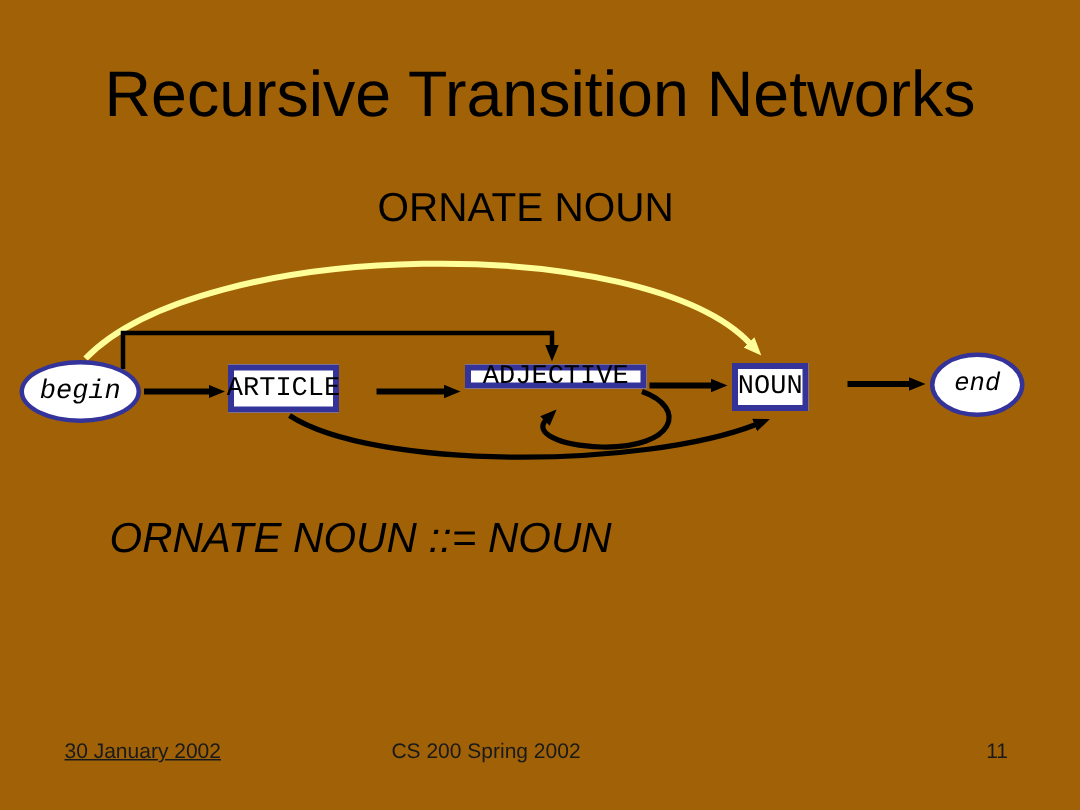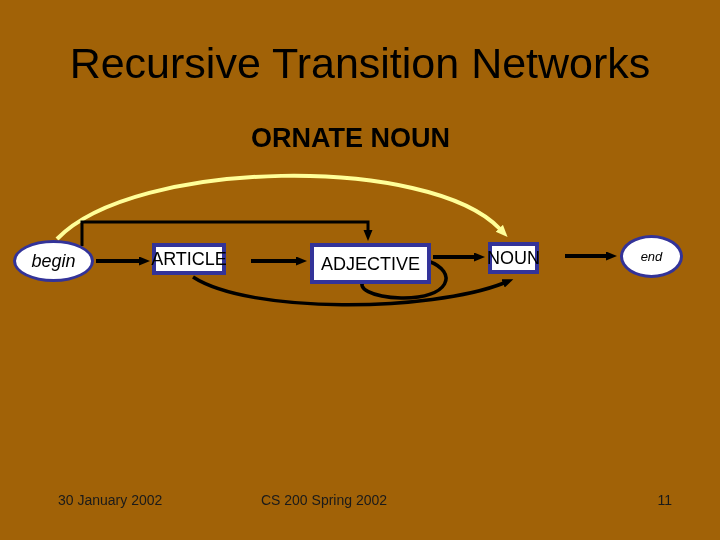"ORNATE NOUN" .subtitle { font-weight: bold -> none }
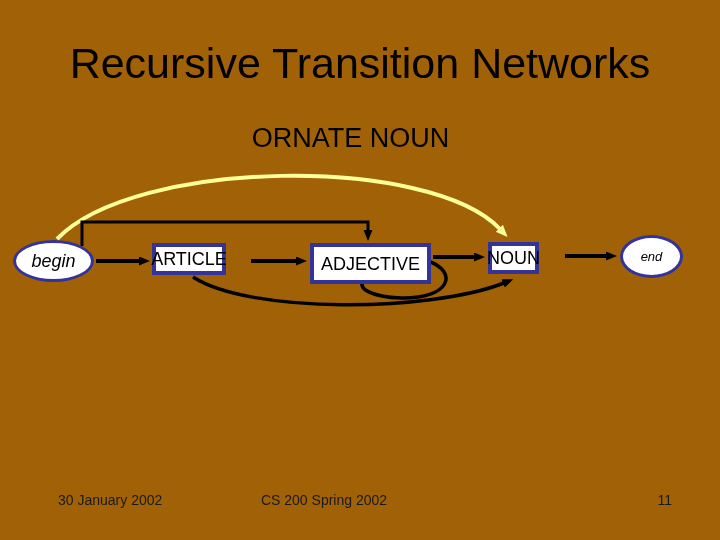"begin" .node { font-family: none -> Liberation Mono, monospace }
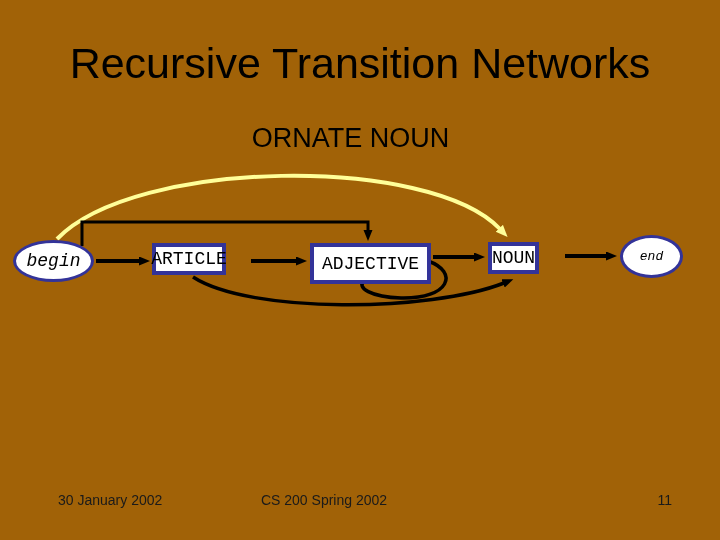"ADJECTIVE" #node-adjective { height: 41px -> 16px }
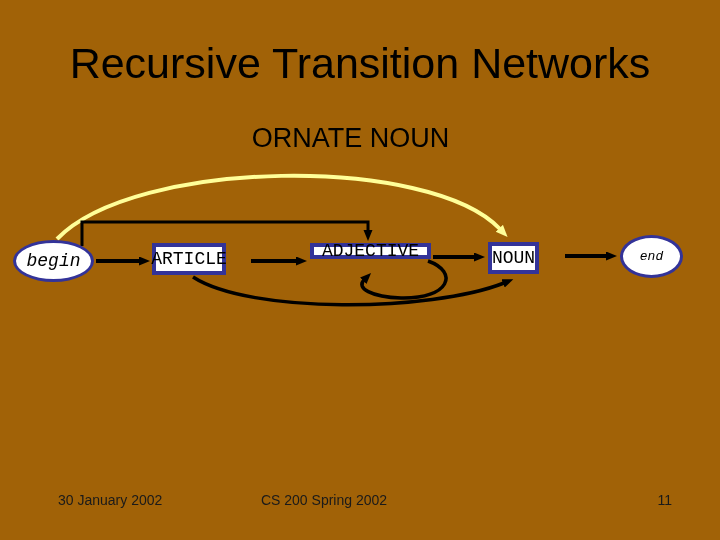"end" #node-end { font-size: 13px -> 17px }
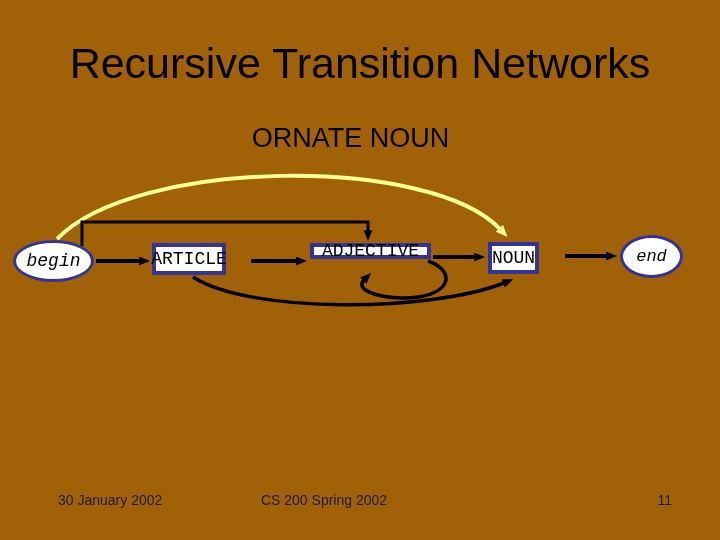"ORNATE NOUN ::= NOUN" div.rule { html: none -> <div>ORNATE NOUN ::= NOUN</div> }
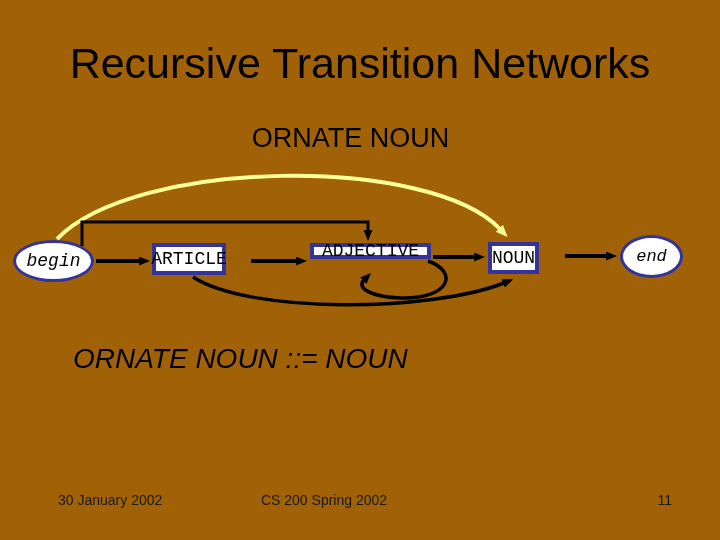"30 January 2002" #footer-date { left: 58px -> 43px; text-decoration: none -> underline }
